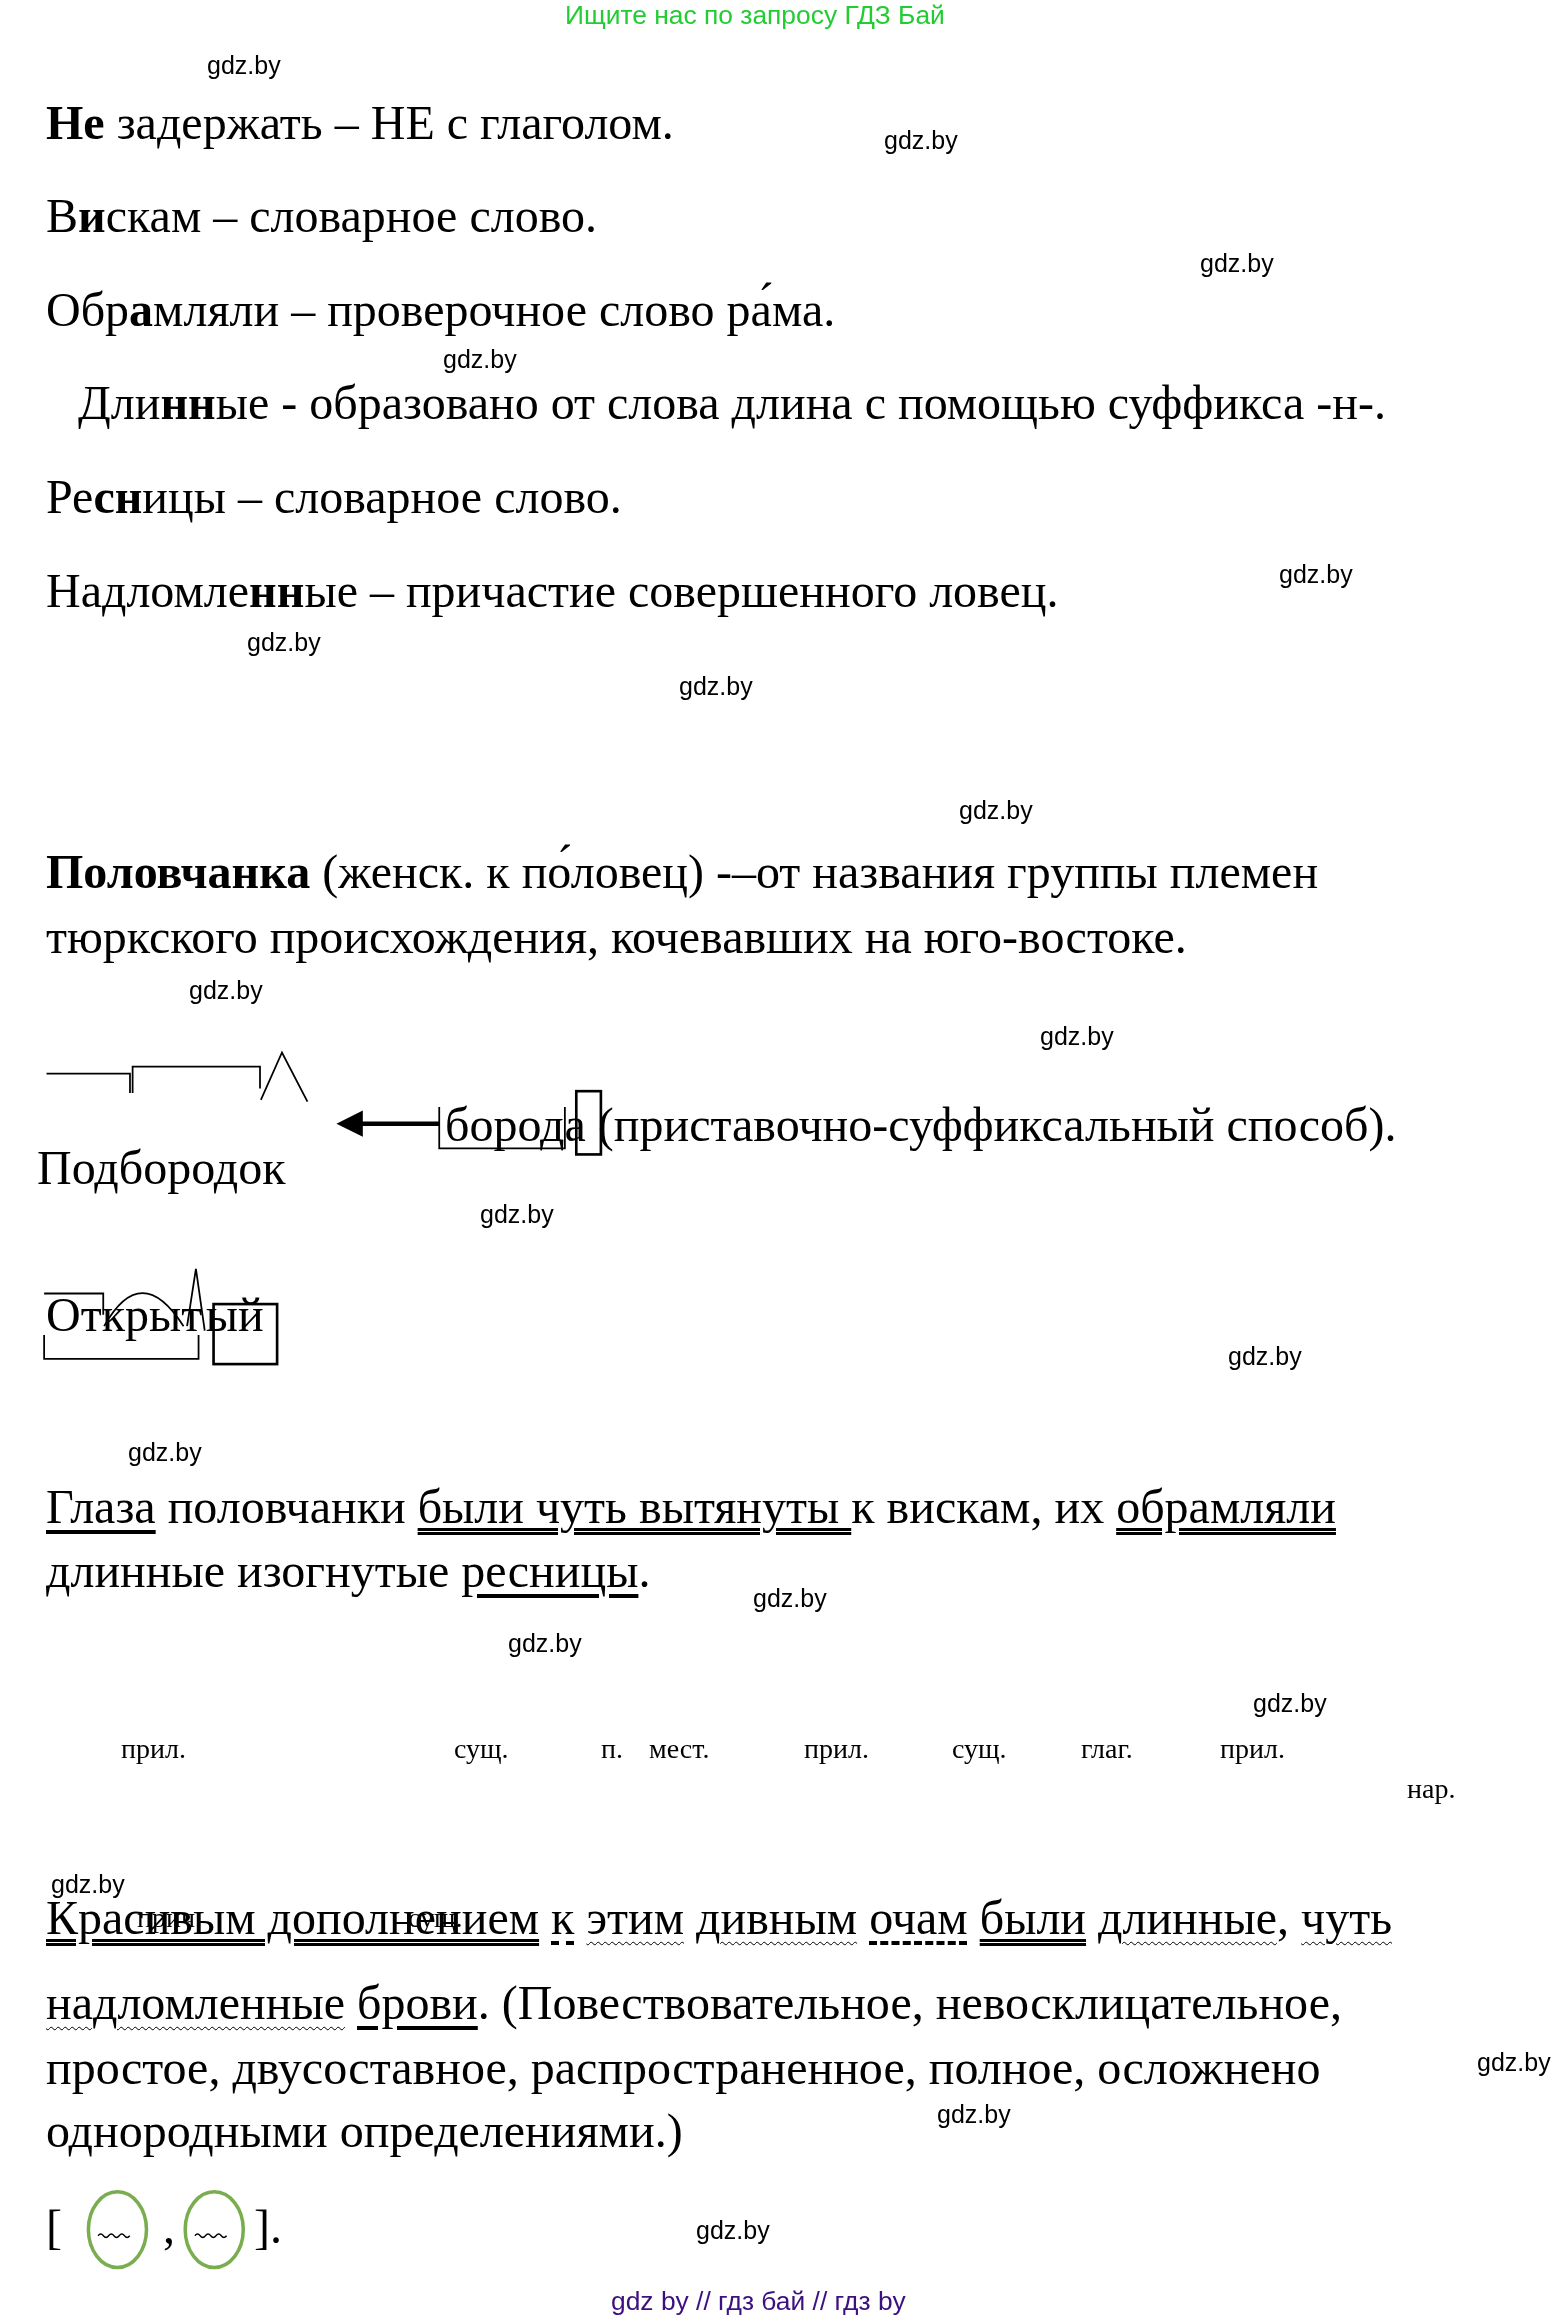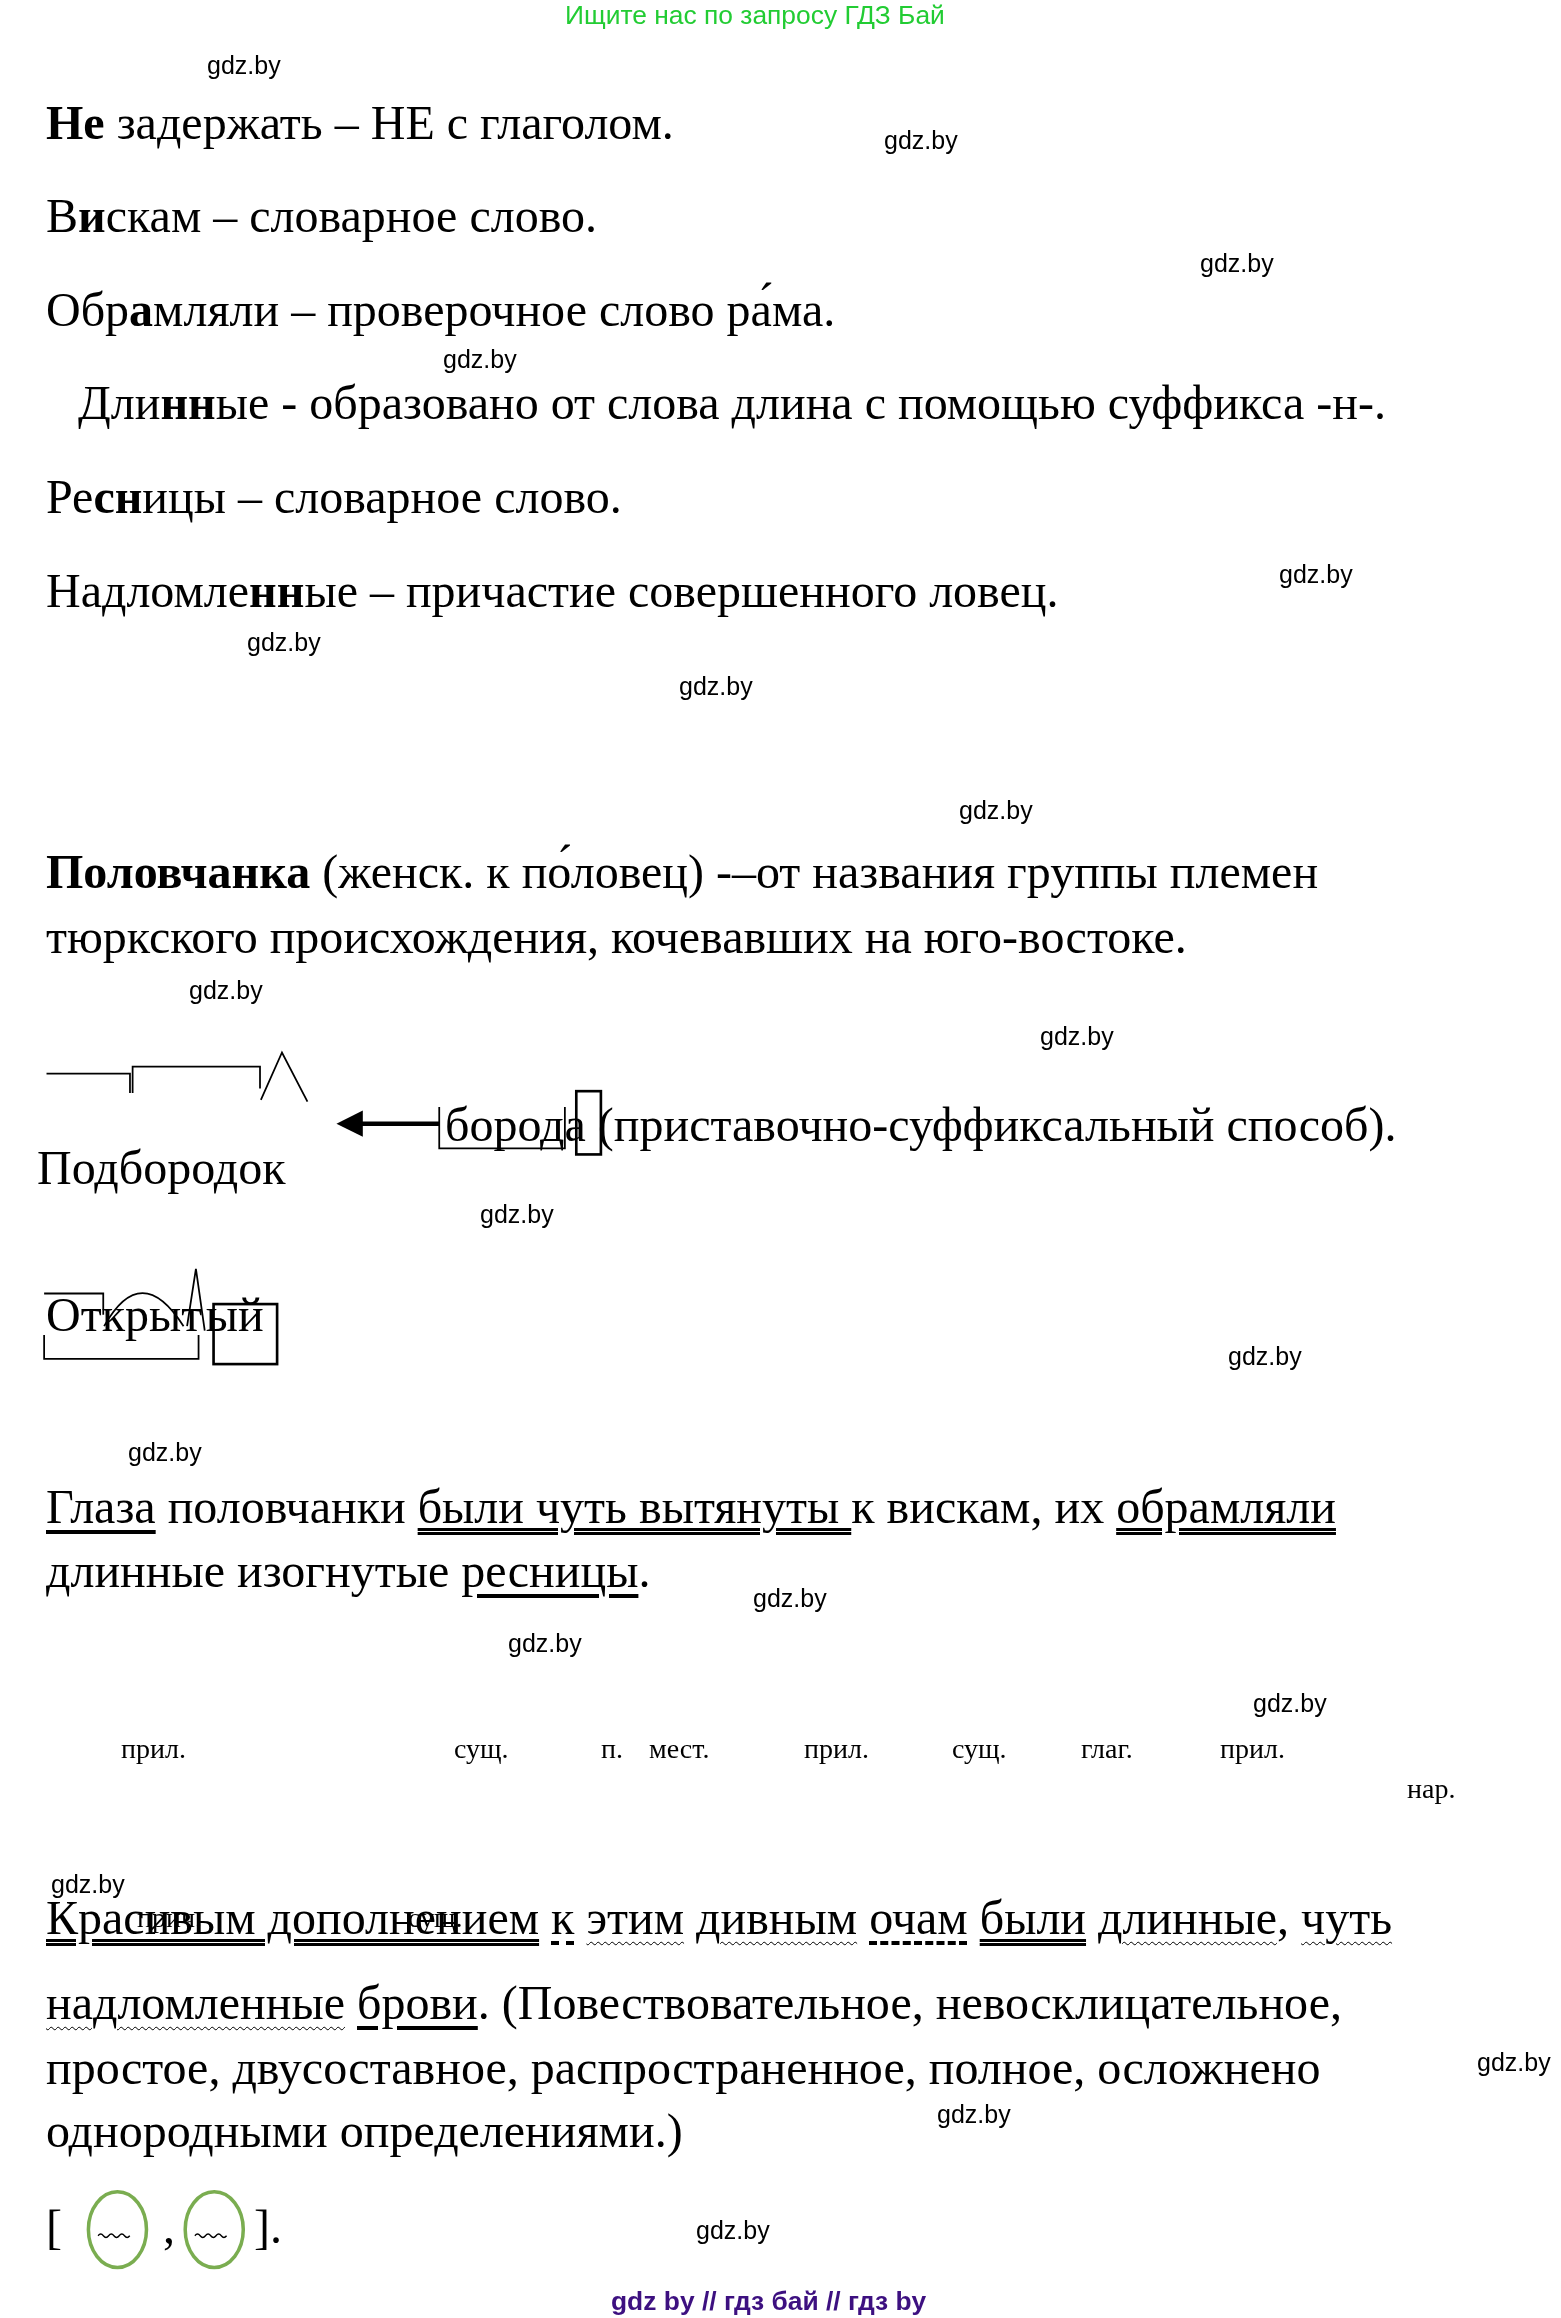"gdz by // гдз бай" .footer { font-weight: bold -> none }
